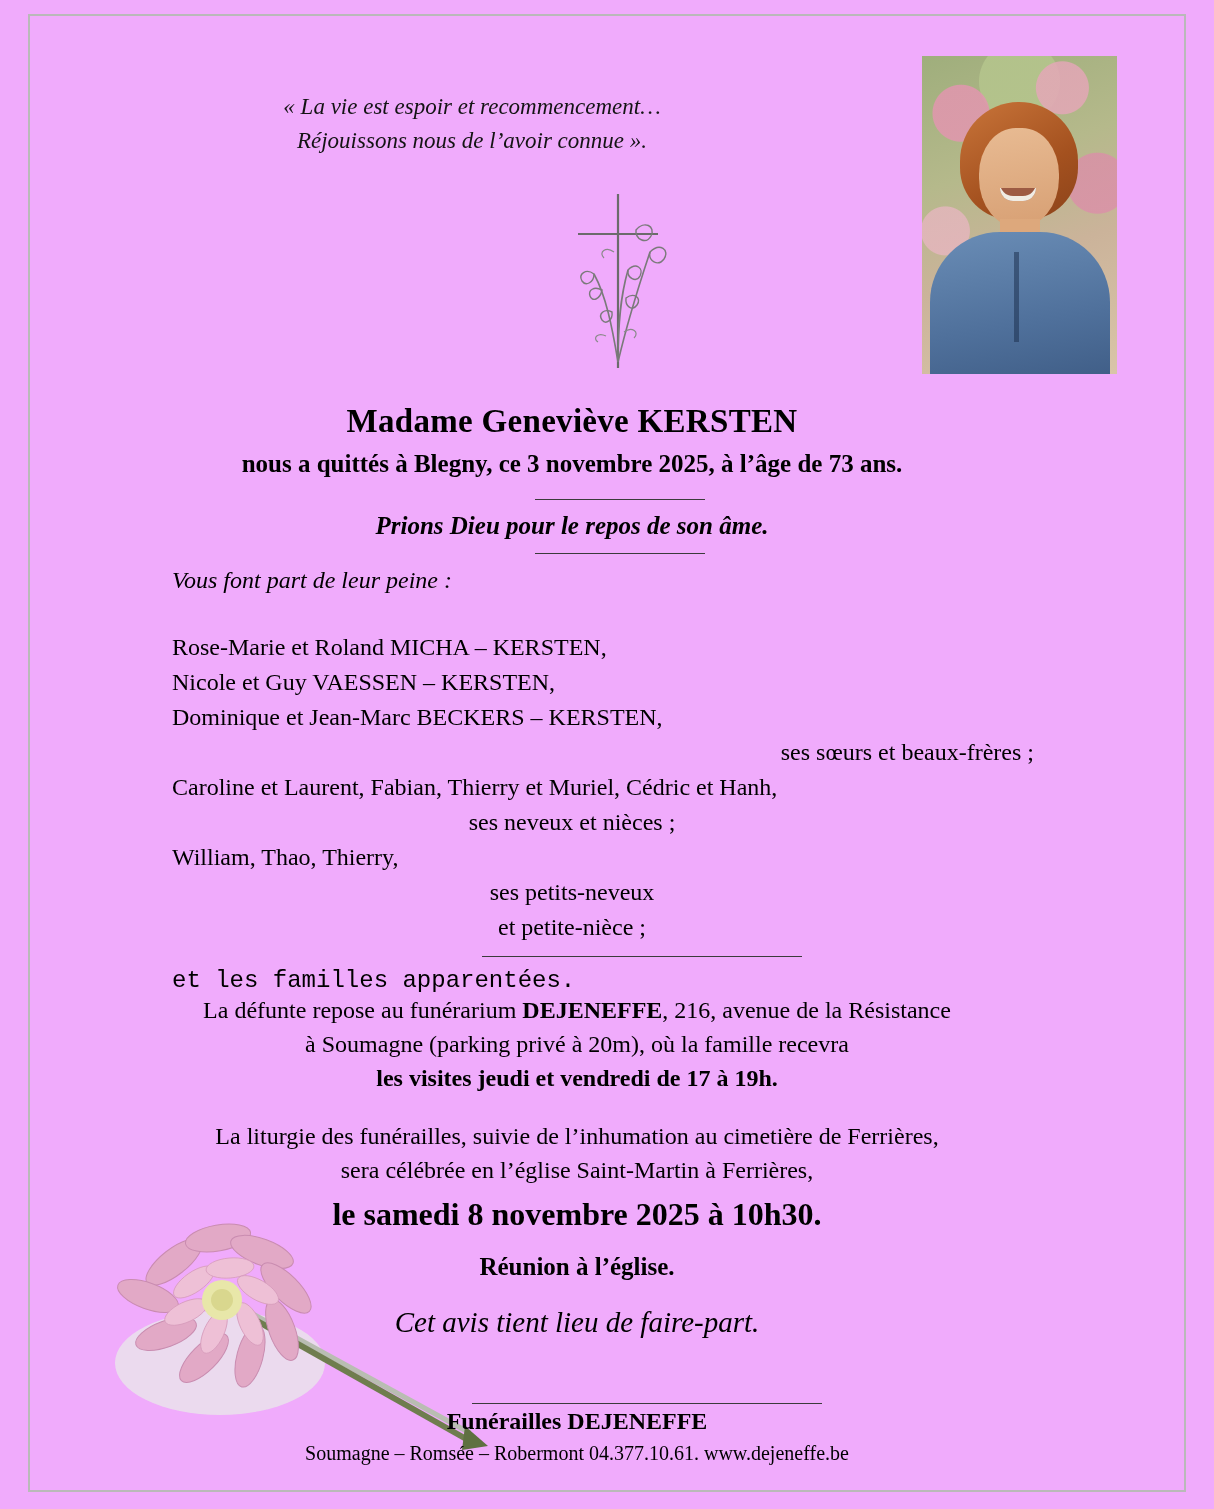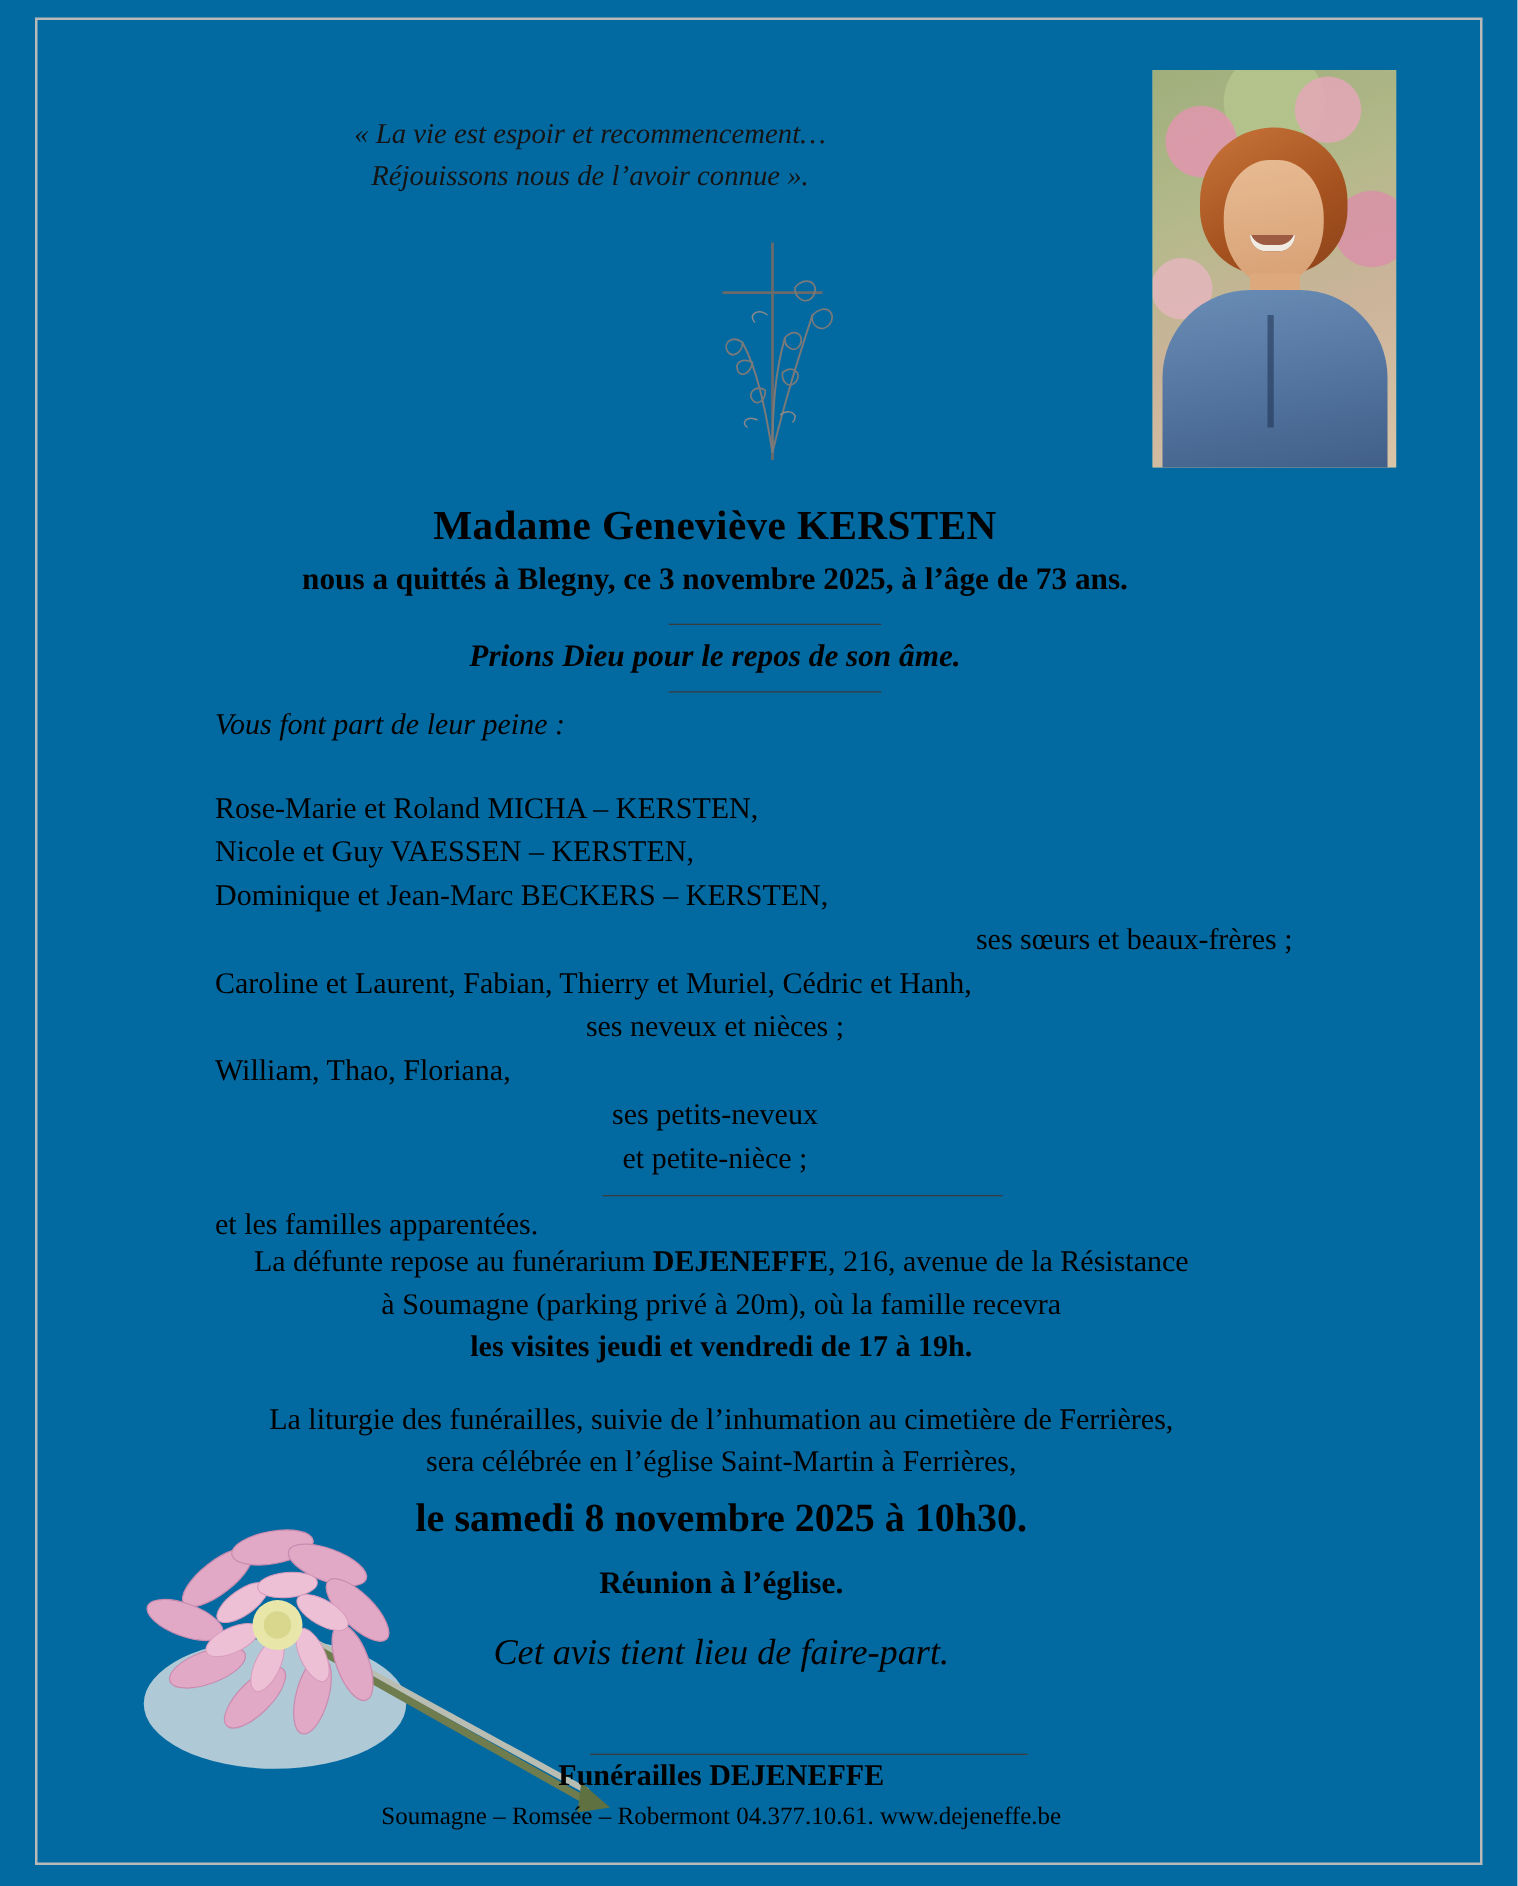"« La vie est espoir" .page { background: #0369a1 -> #f0abfc }
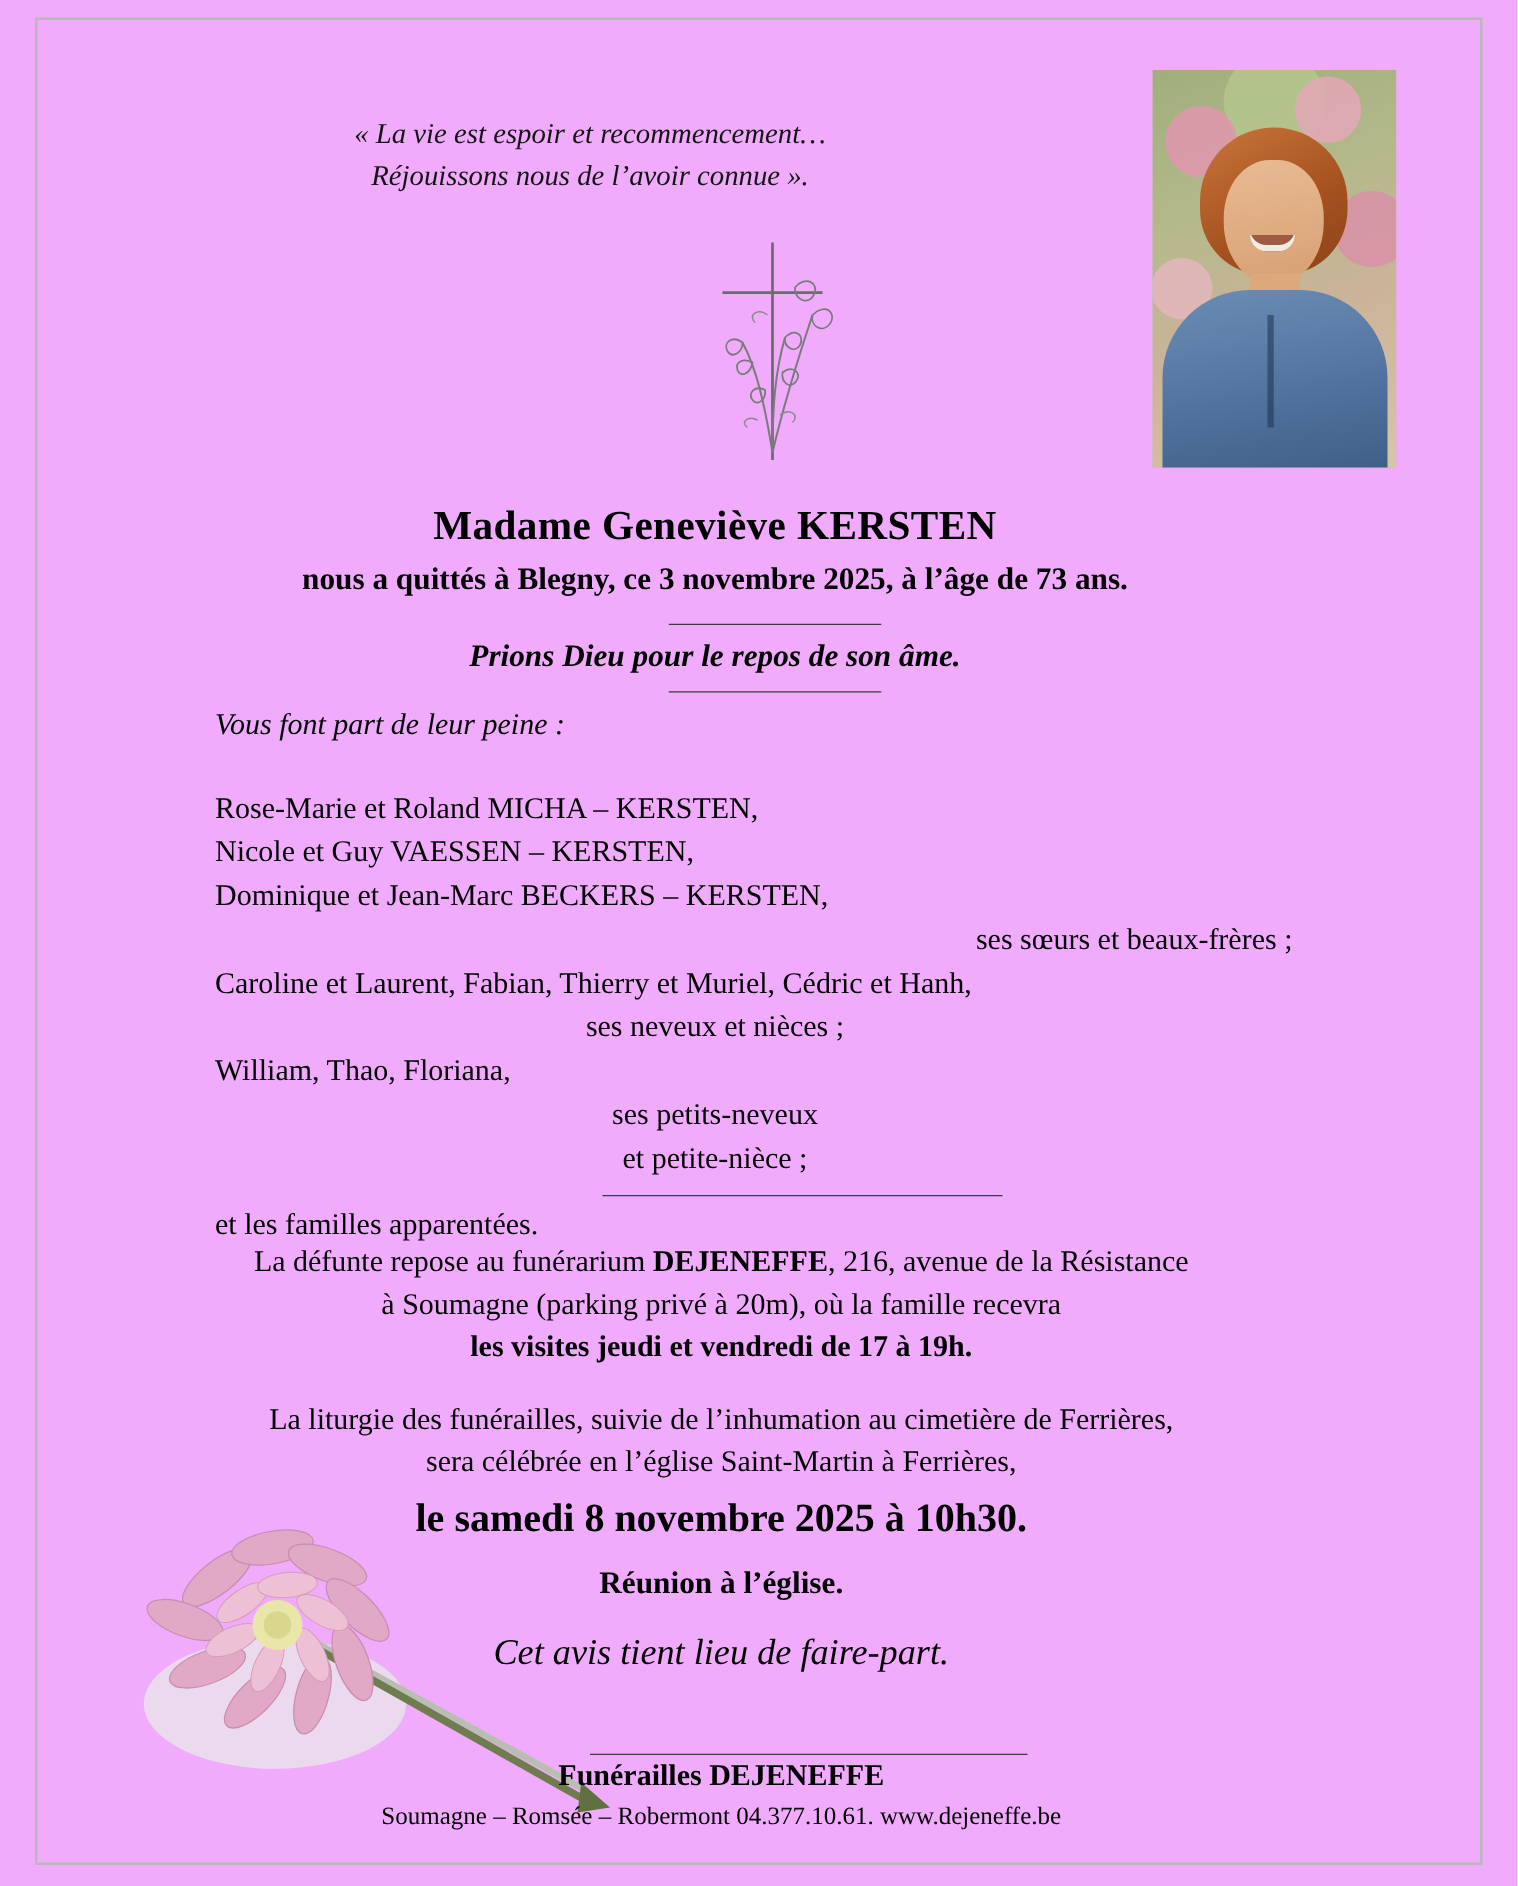"William, Thao, Floriana," p.ln { text: Floriana -> Thierry }
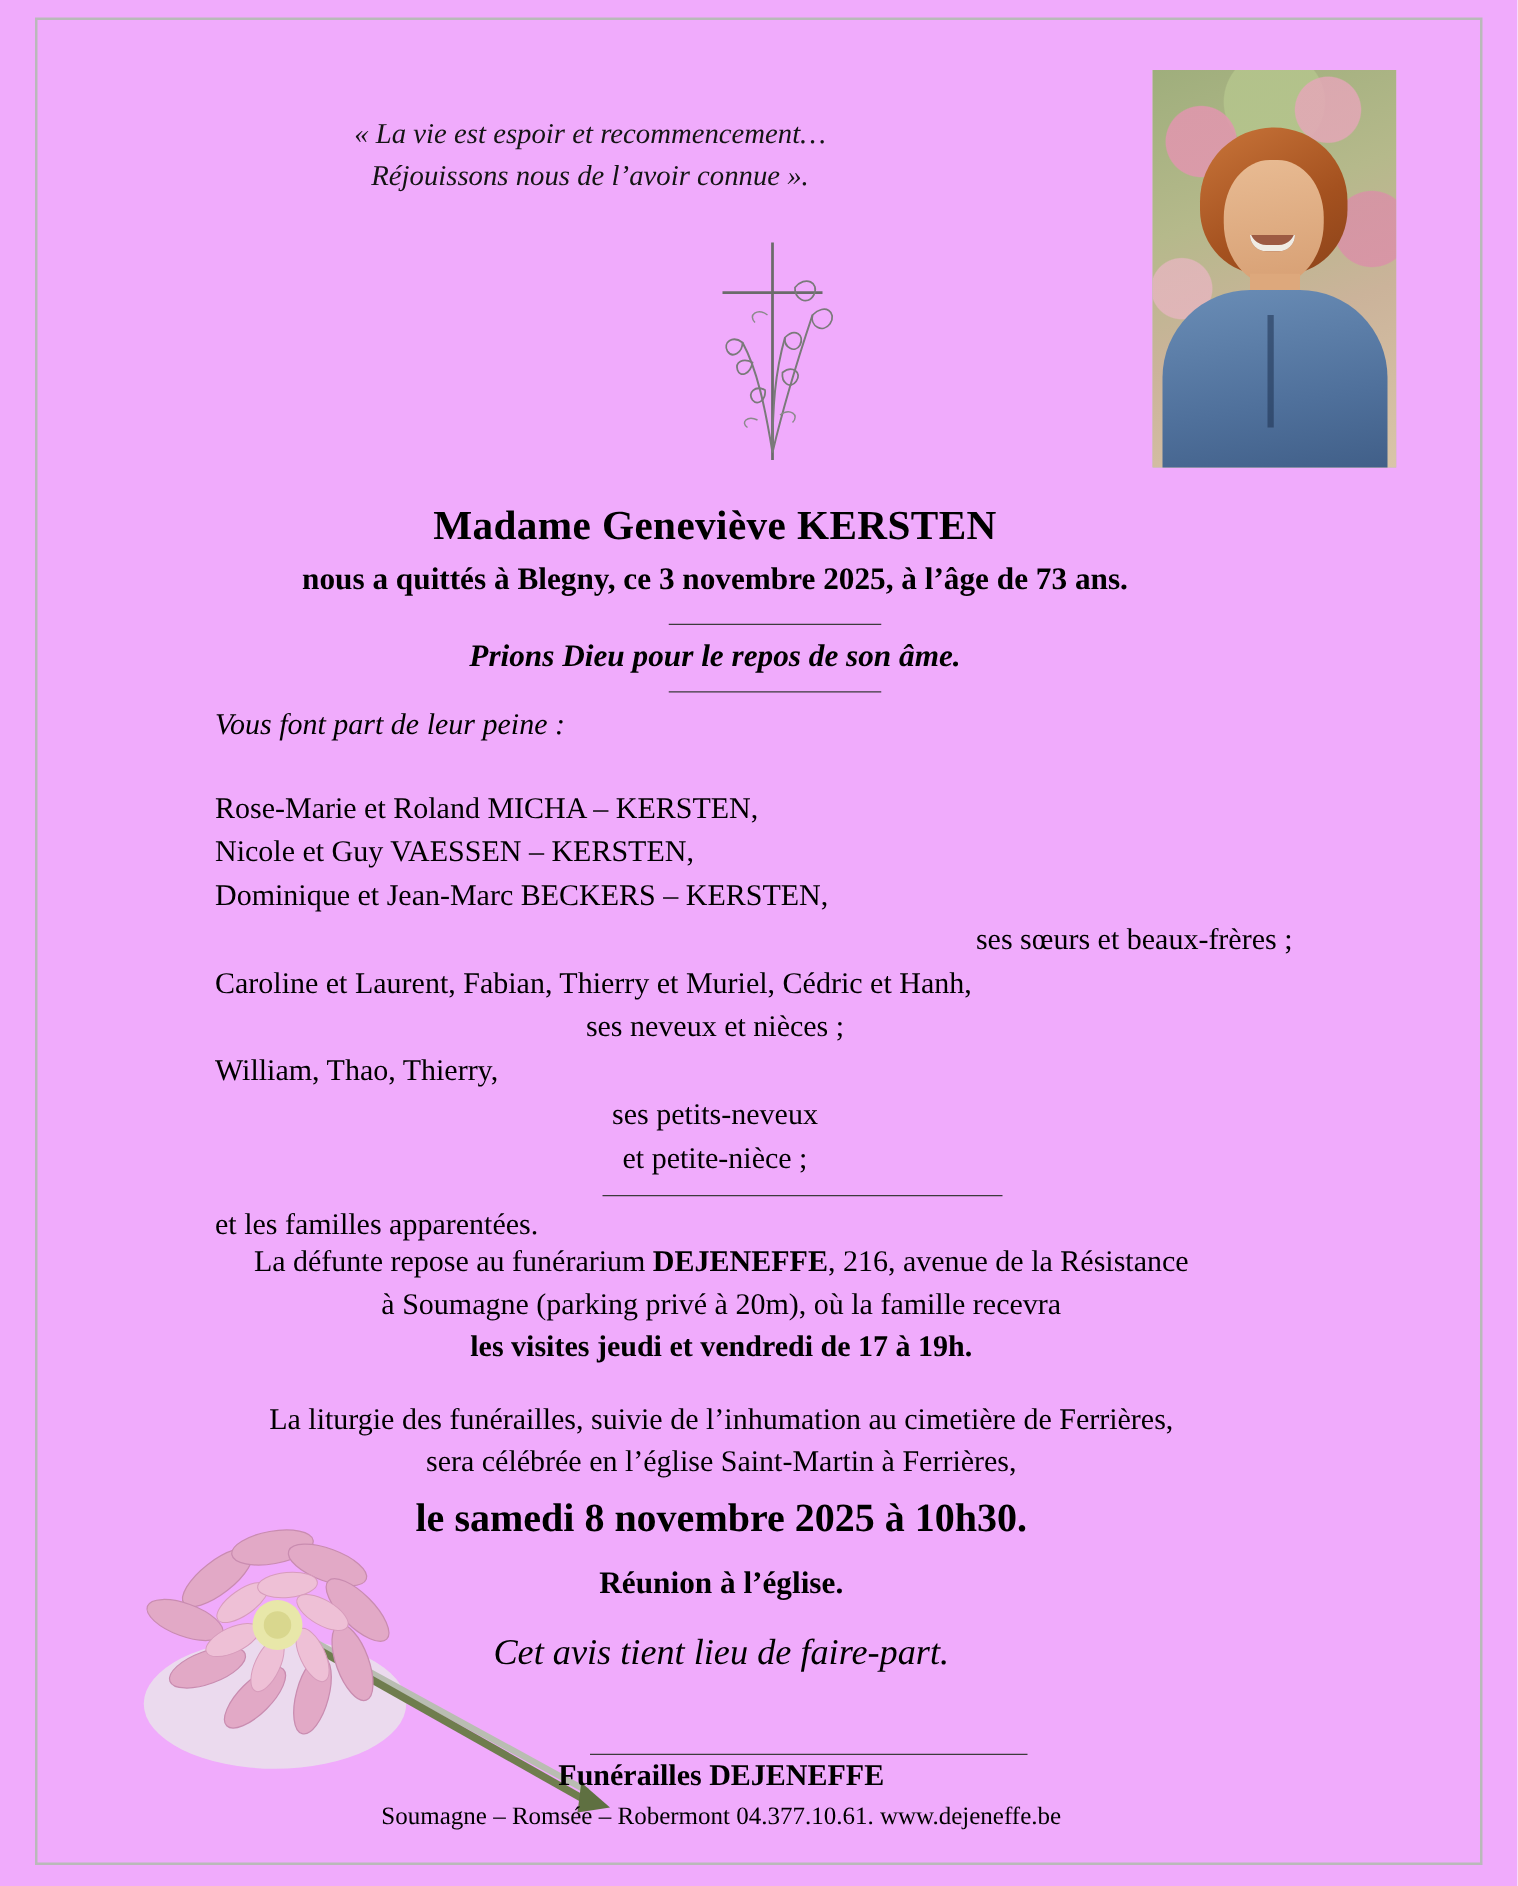"et les familles apparentées." .fam .tail { font-family: none -> Liberation Mono, monospace }
